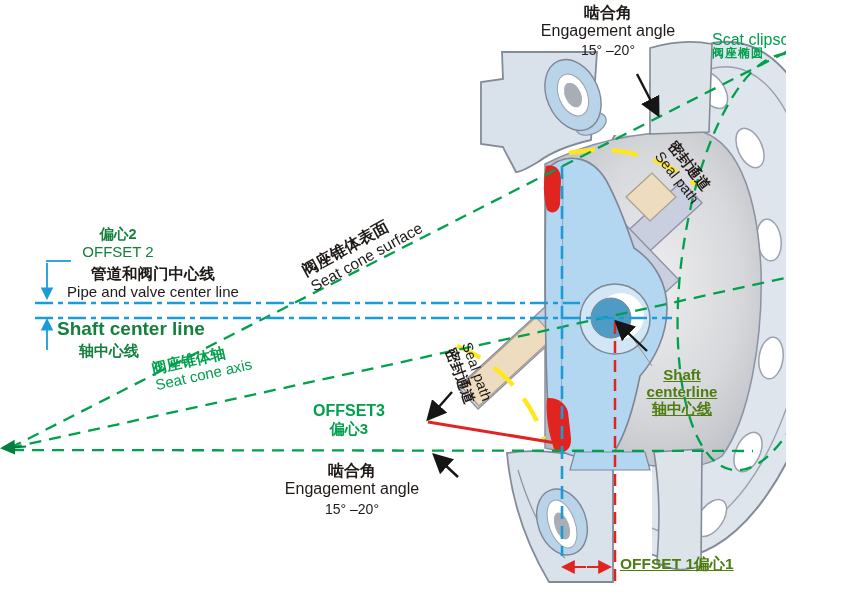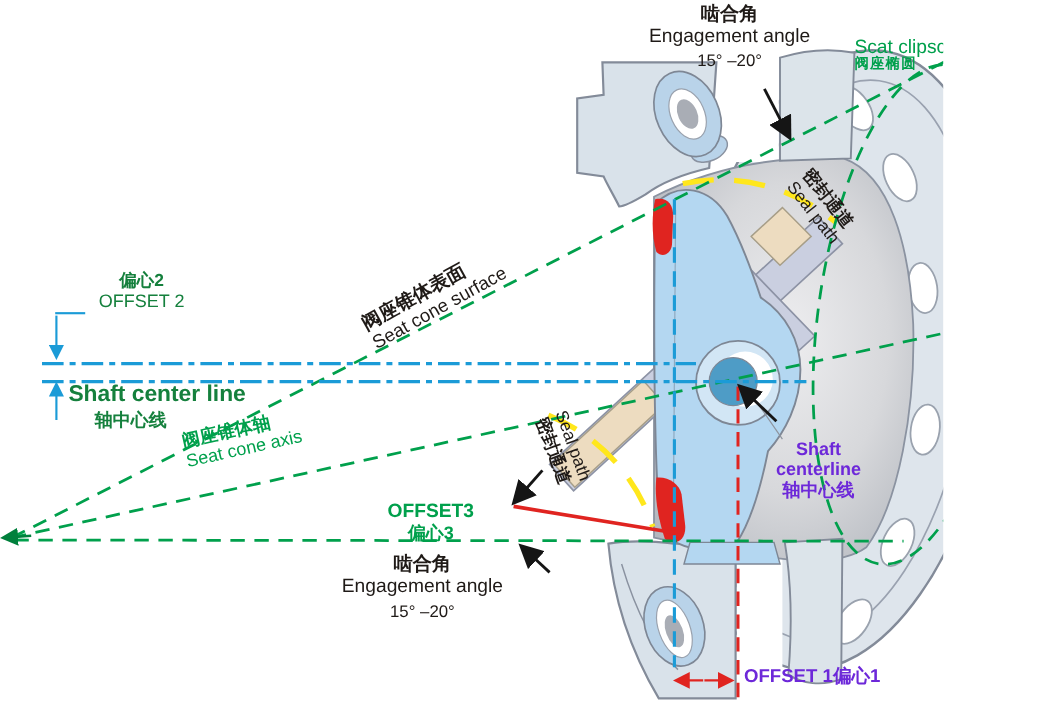"管道和阀门中心线" div.lbl { html: none -> <div> <div>管道和阀门中心线</div> <div>Pipe and valve center line</div> </div> }
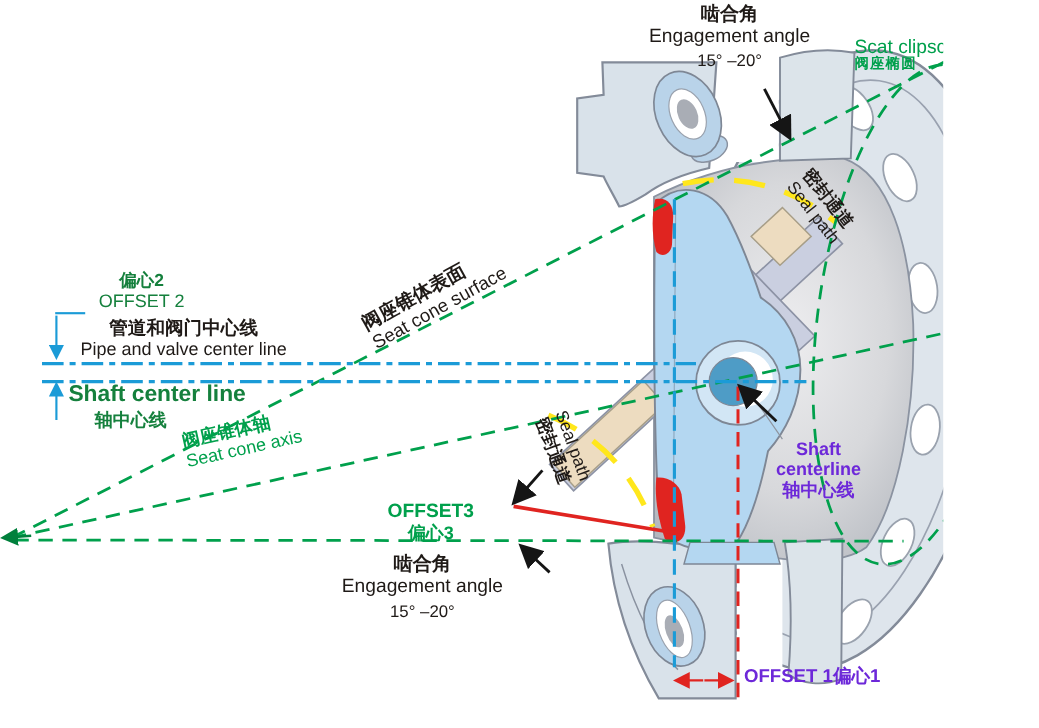"Shaft" .red { color: #6d28d9 -> #4d7c0f; text-decoration: none -> underline }
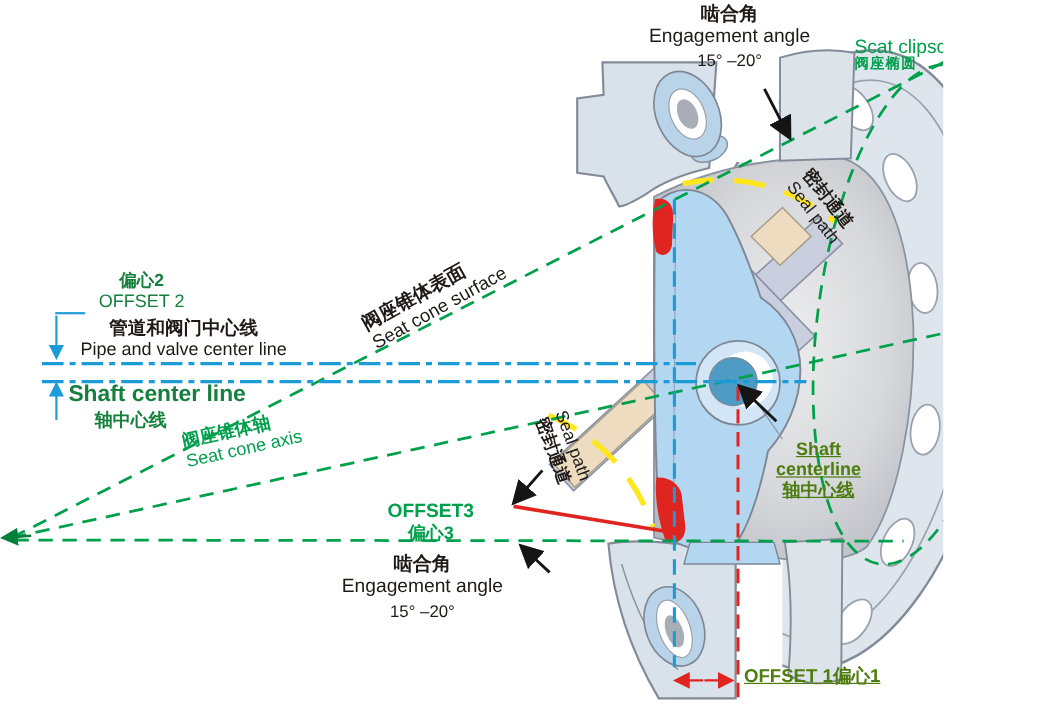"OFFSET3" #offset3-lbl { left: 303px -> 293px; margin-top: 16px -> none }
